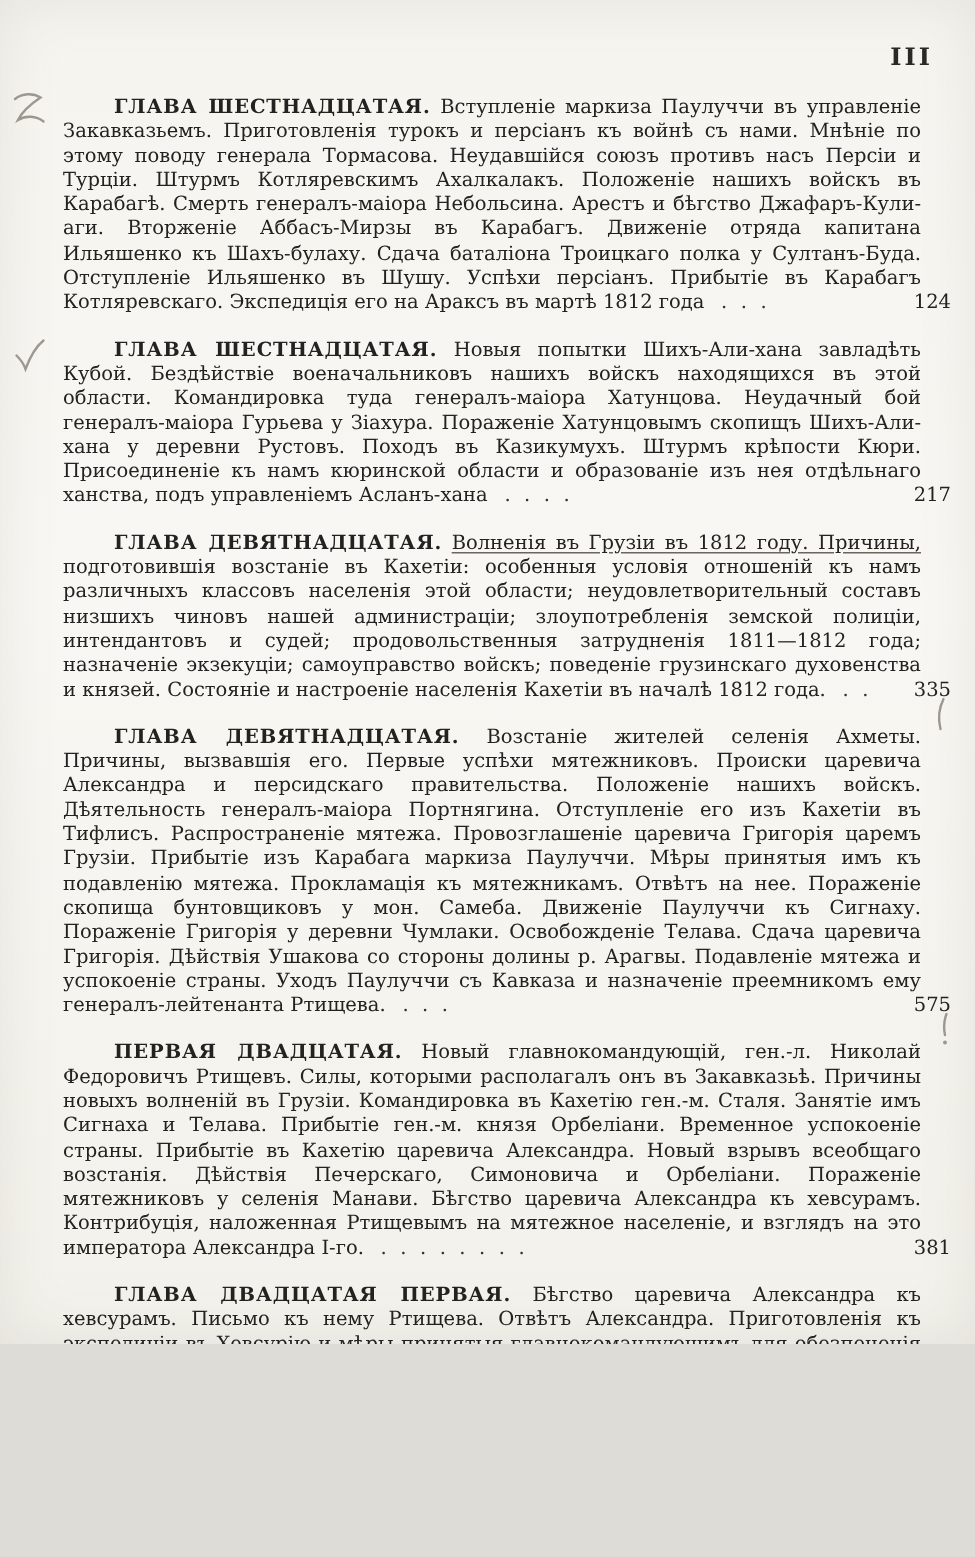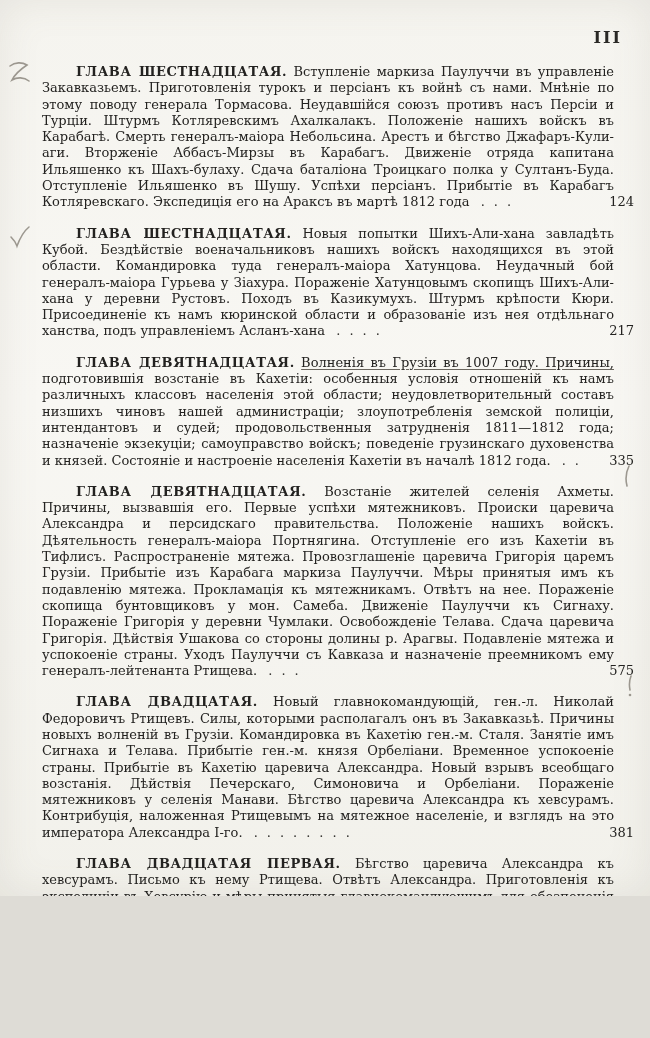"Волненія въ Грузіи въ 1007" span.lead { text: 1007 -> 1812 }
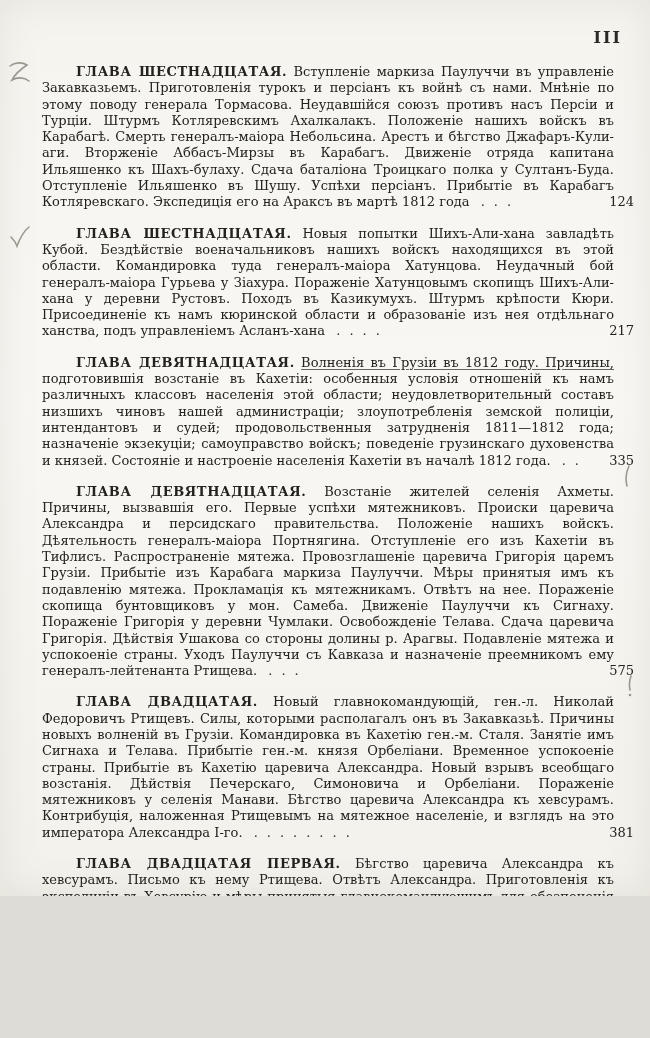"ГЛАВА ДВАДЦАТАЯ." span.head { text: ГЛАВА -> ПЕРВАЯ }
